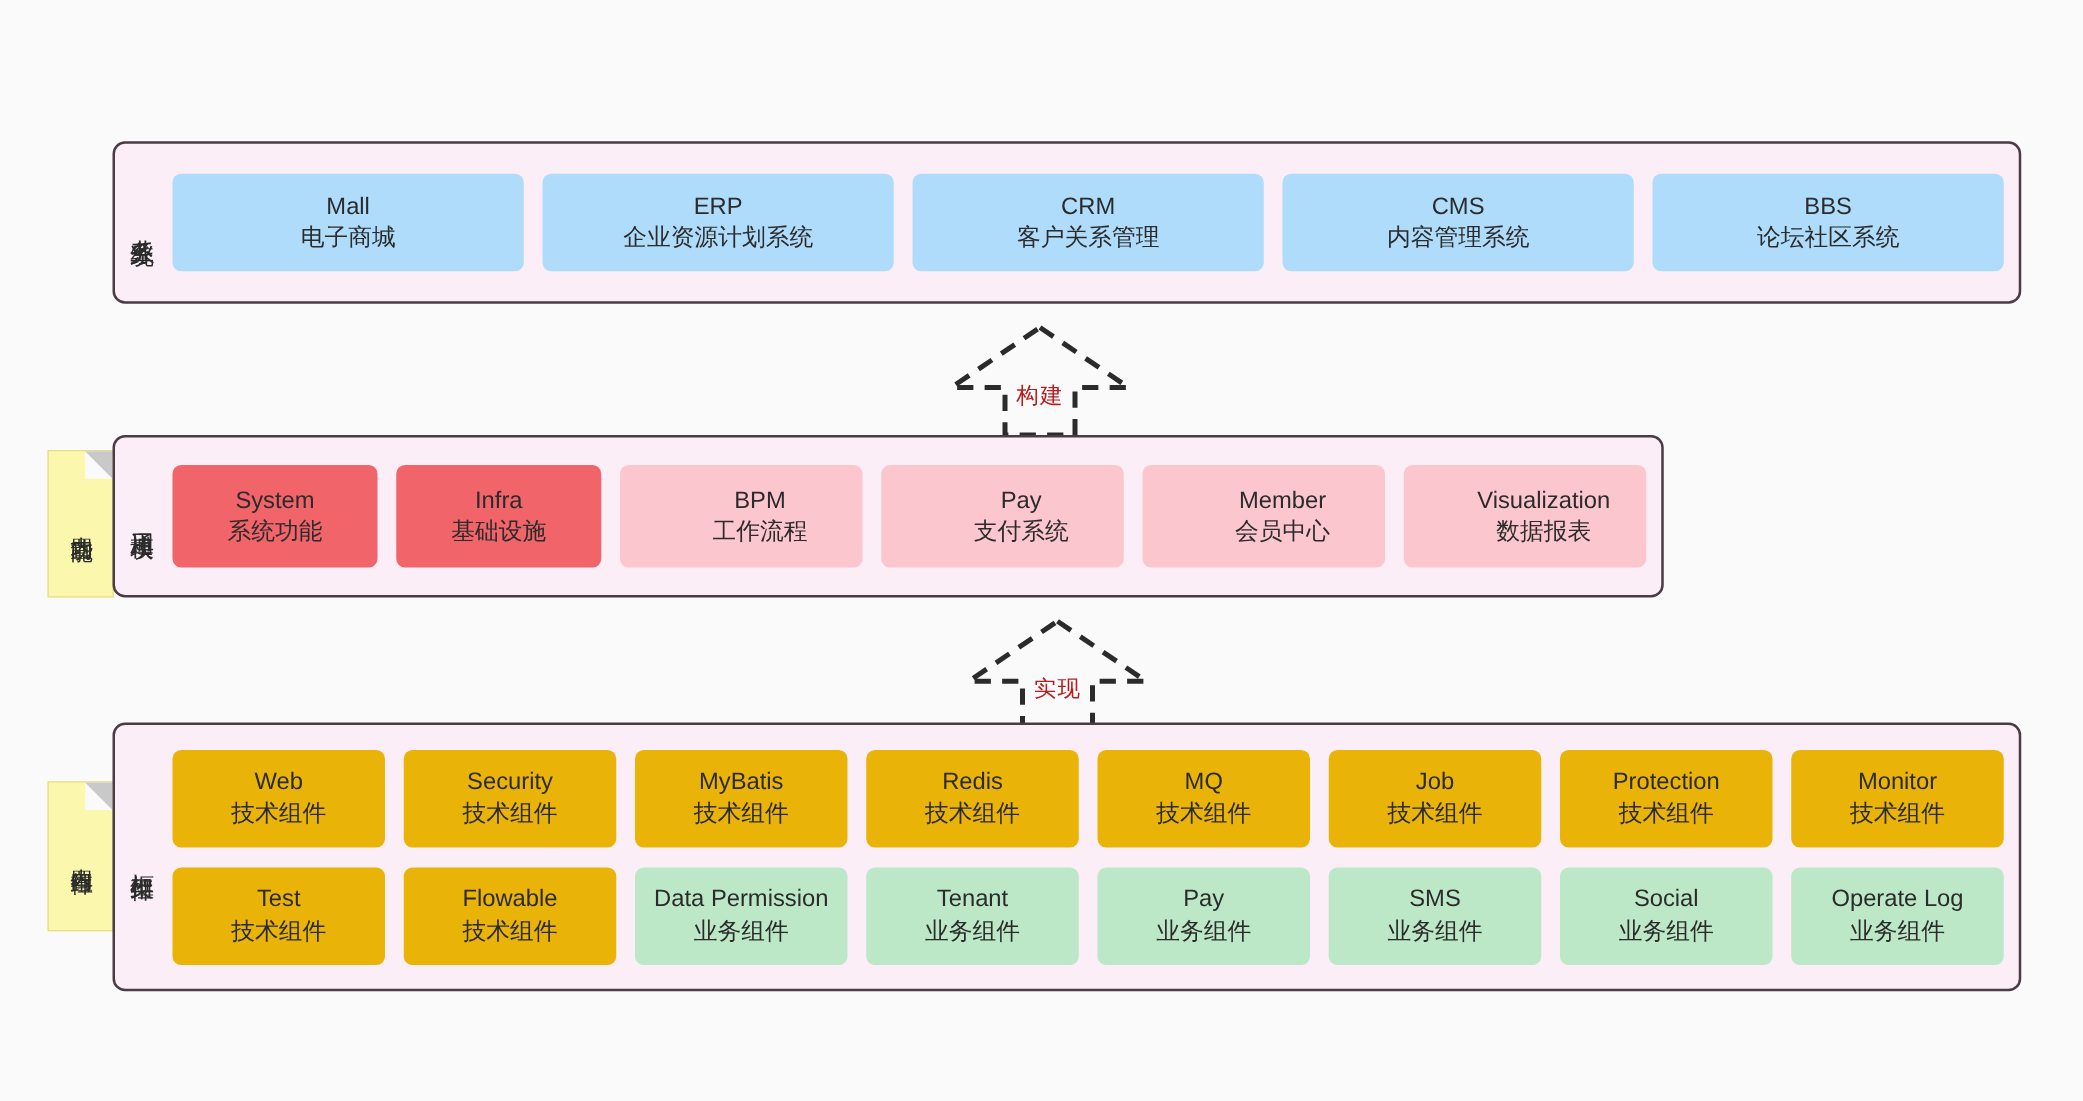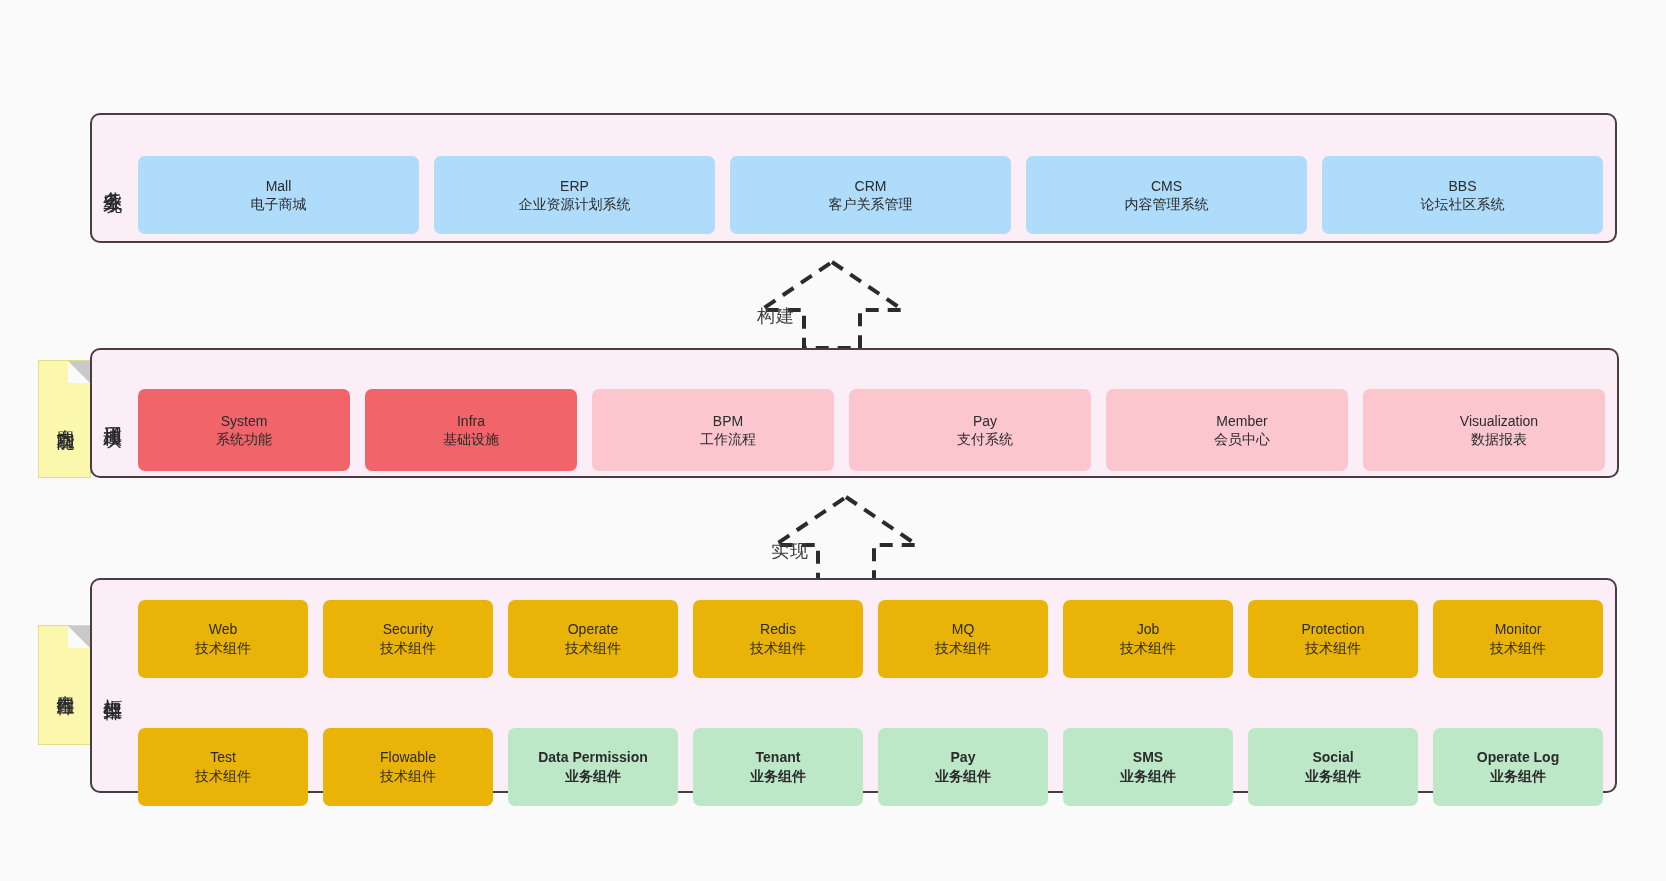"Mall" .box { font-size: 14px -> 19px; margin-top: 34px -> none }
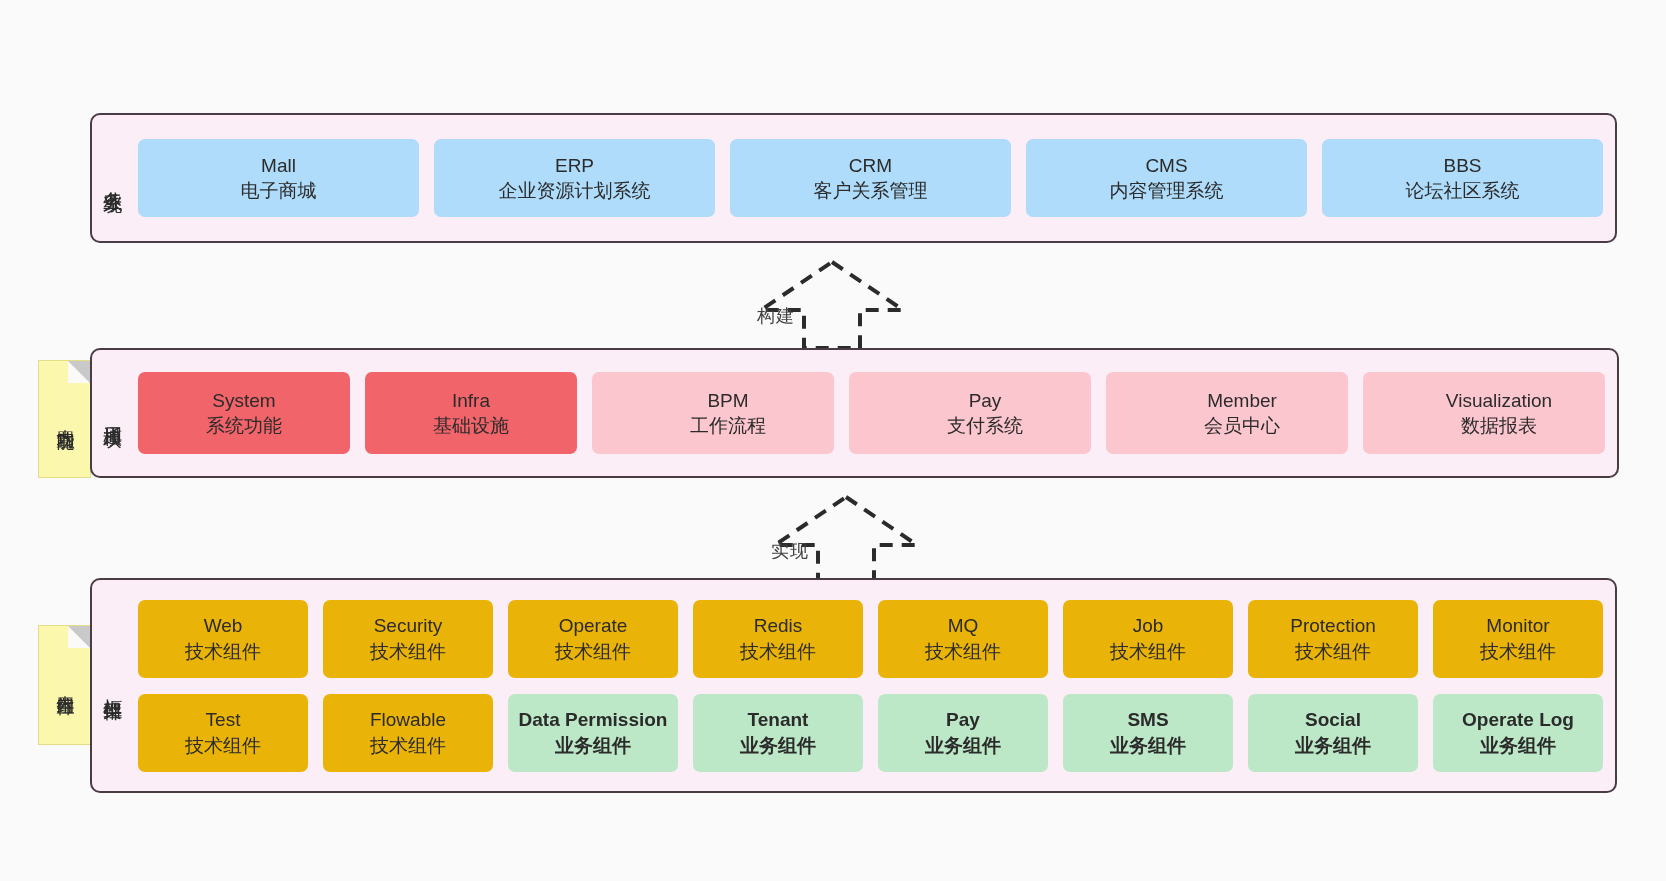"构建" .arrow-label { color: #404040 -> #b91c1c; text-align: none -> center }
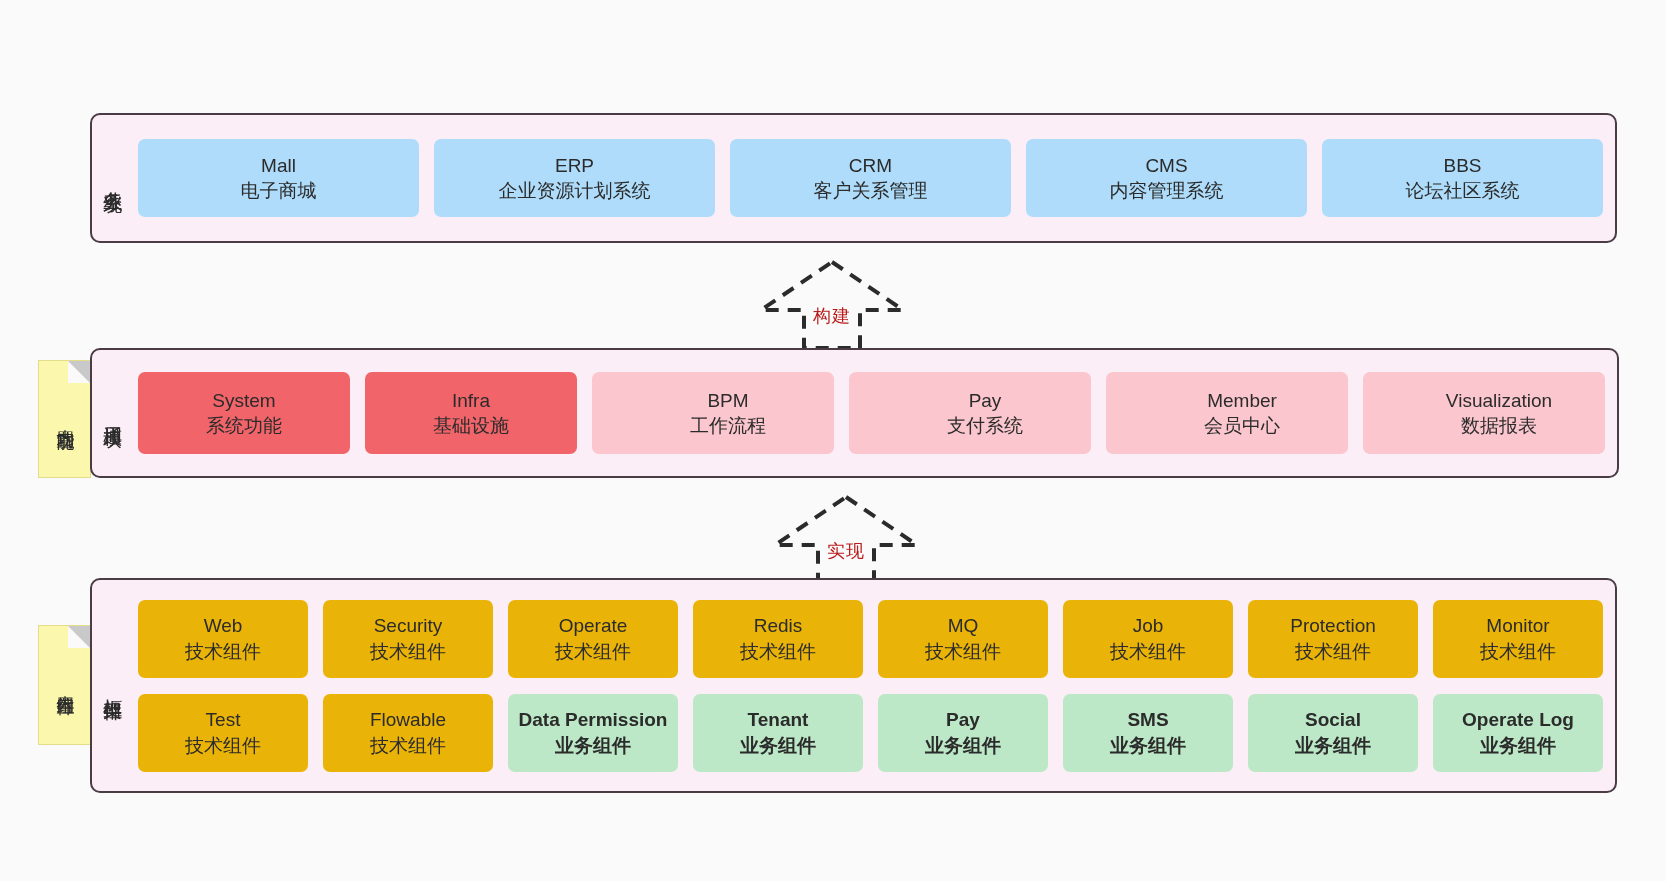"System" div.layer { width: 1529px -> 1241px }
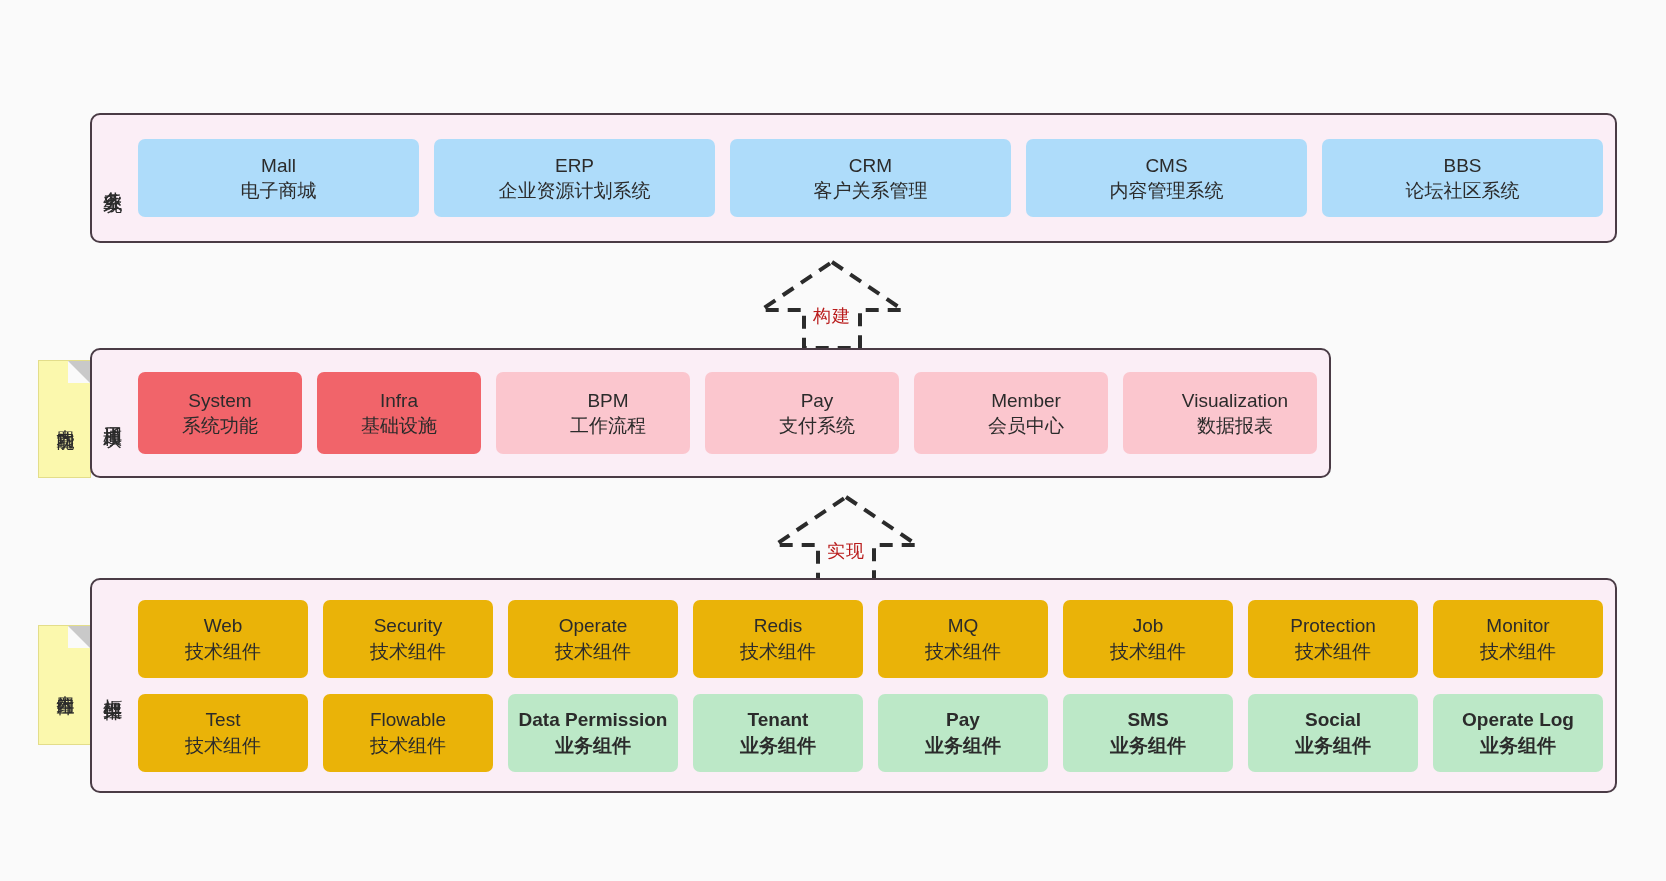"Operate" span.ttl { text: Operate -> MyBatis }
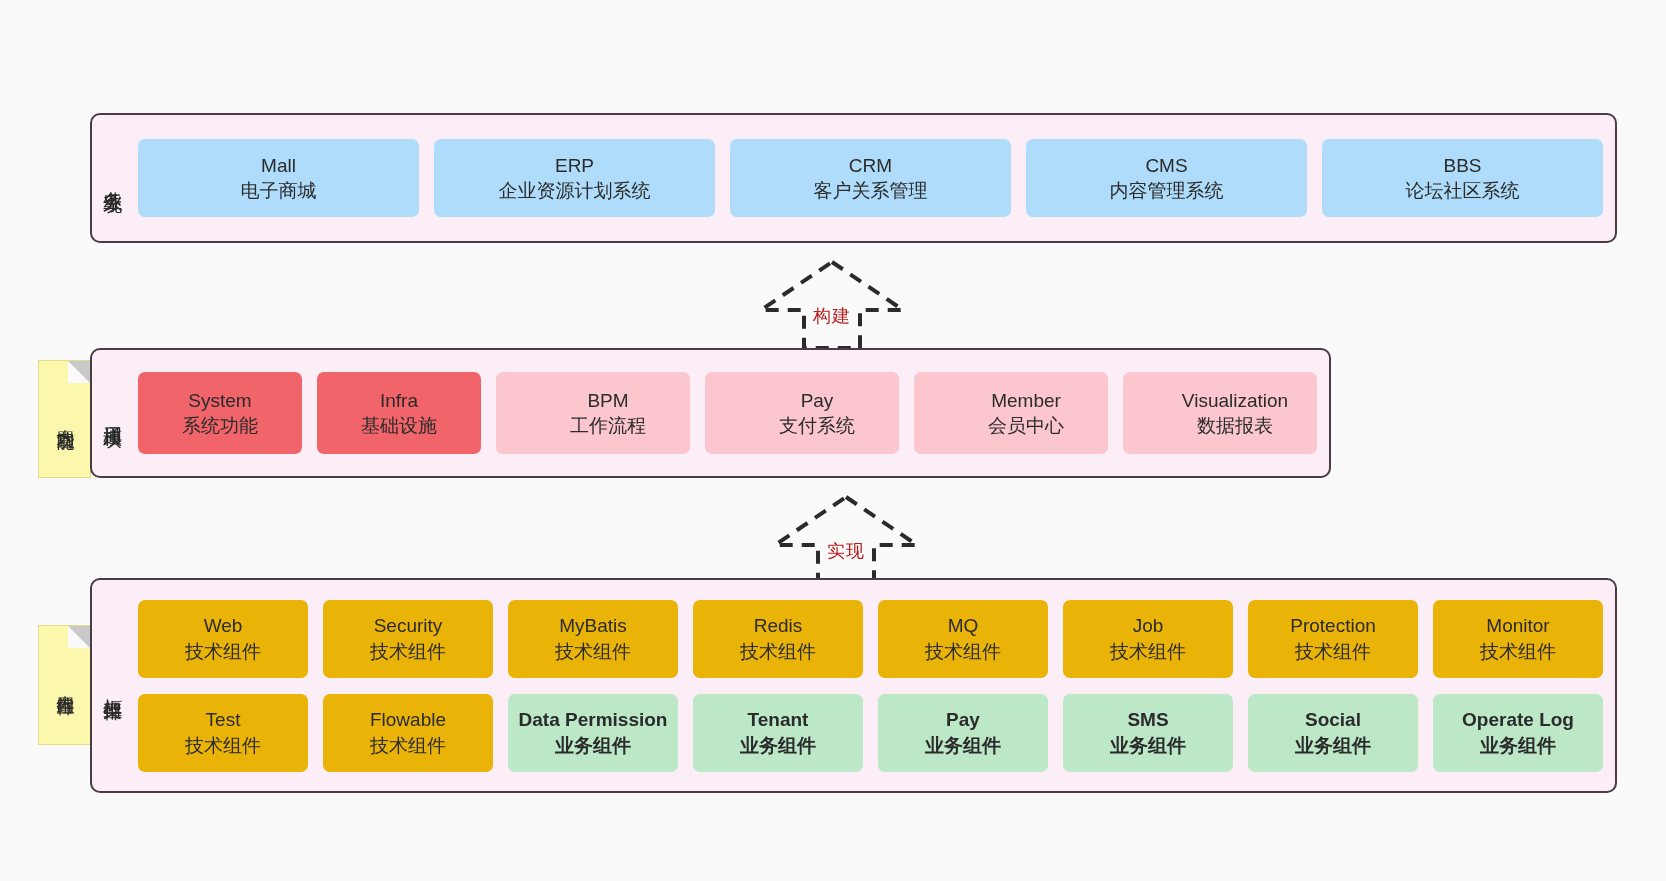"Data Permission" .c-green-light { font-weight: bold -> none }
